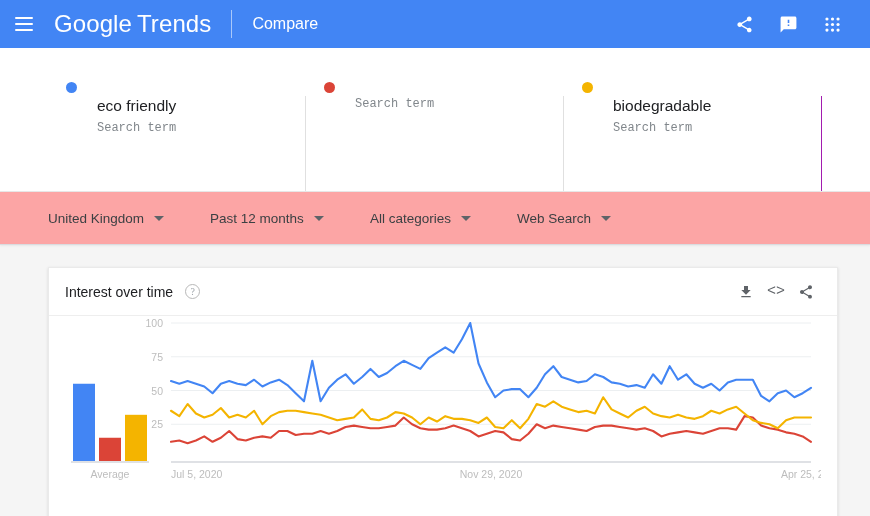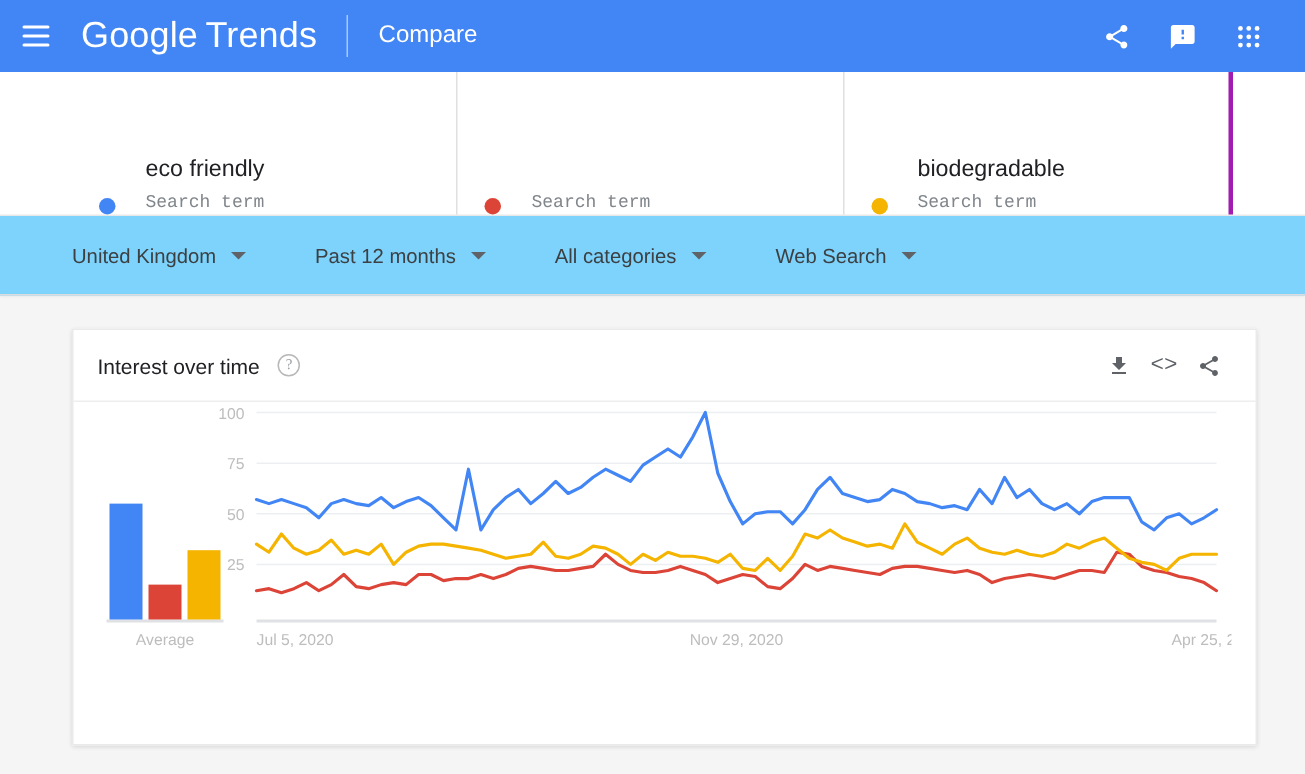"eco friendly" .term-card { align-items: flex-end -> flex-start; margin-top: none -> 48px }
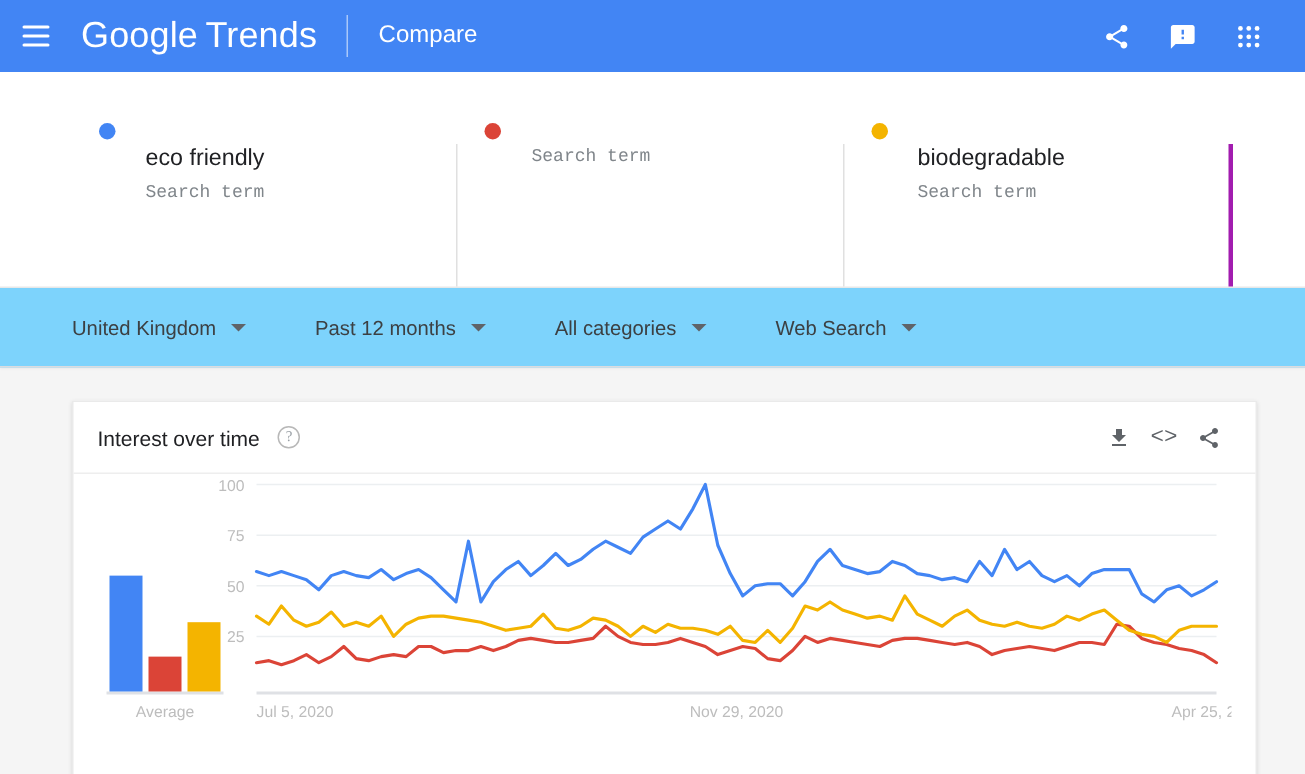"biodegradable" .term-card:last-child { border-right: 3px solid #a21caf -> 1px solid #a21caf }
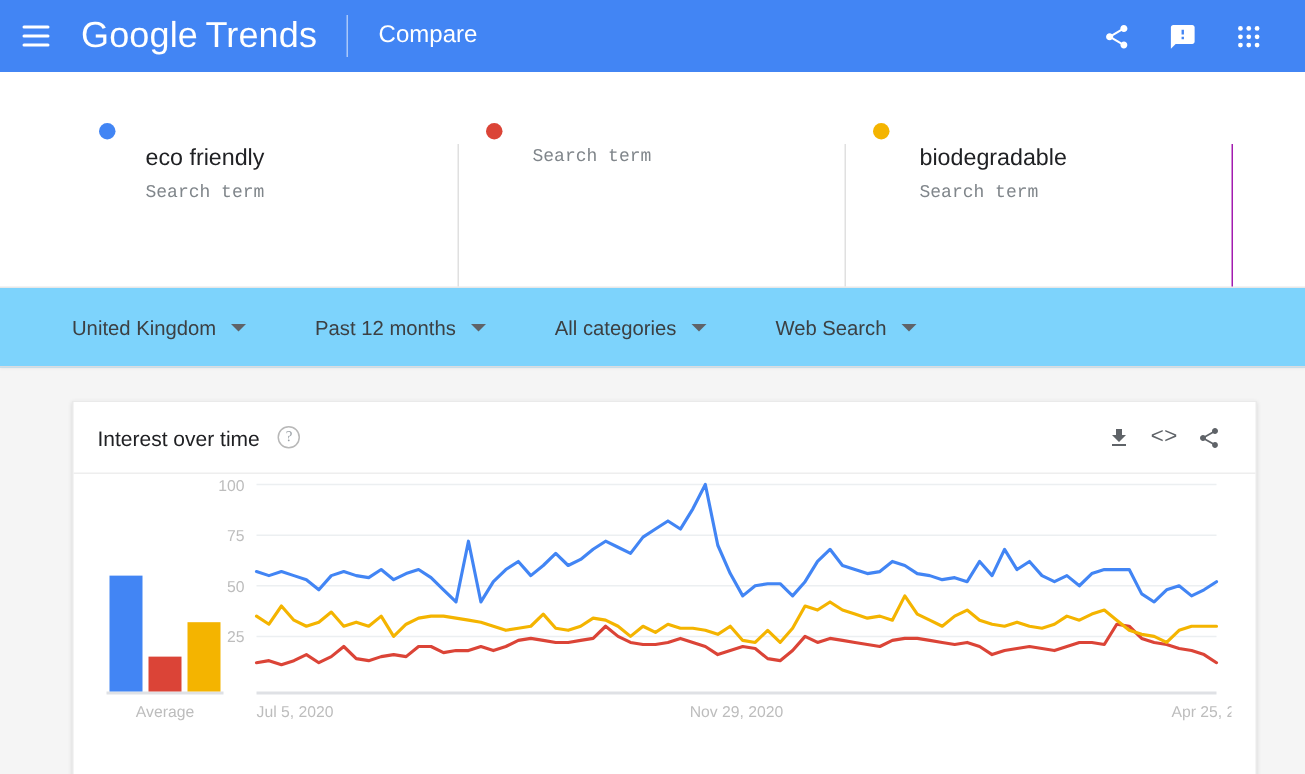"United Kingdom" .filters { background: #7dd3fc -> #fca5a5 }
